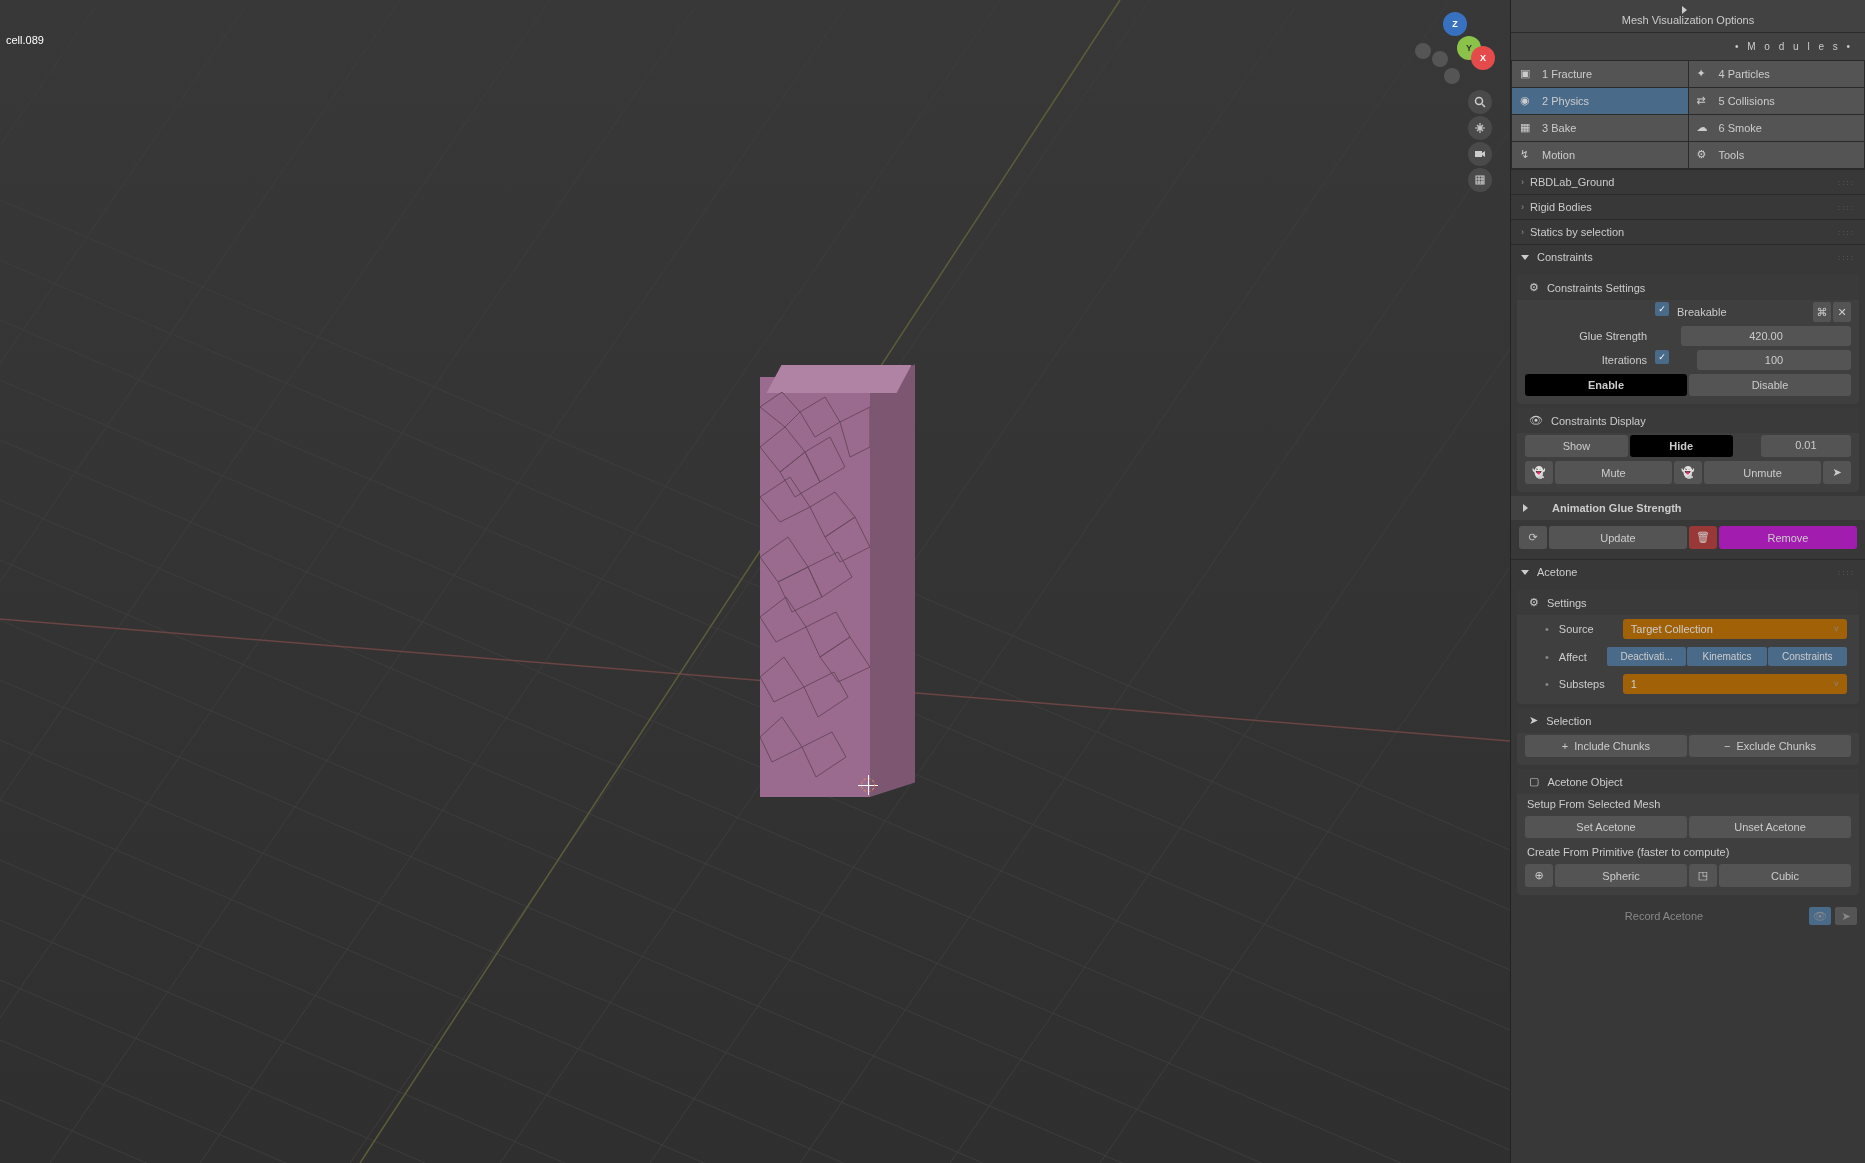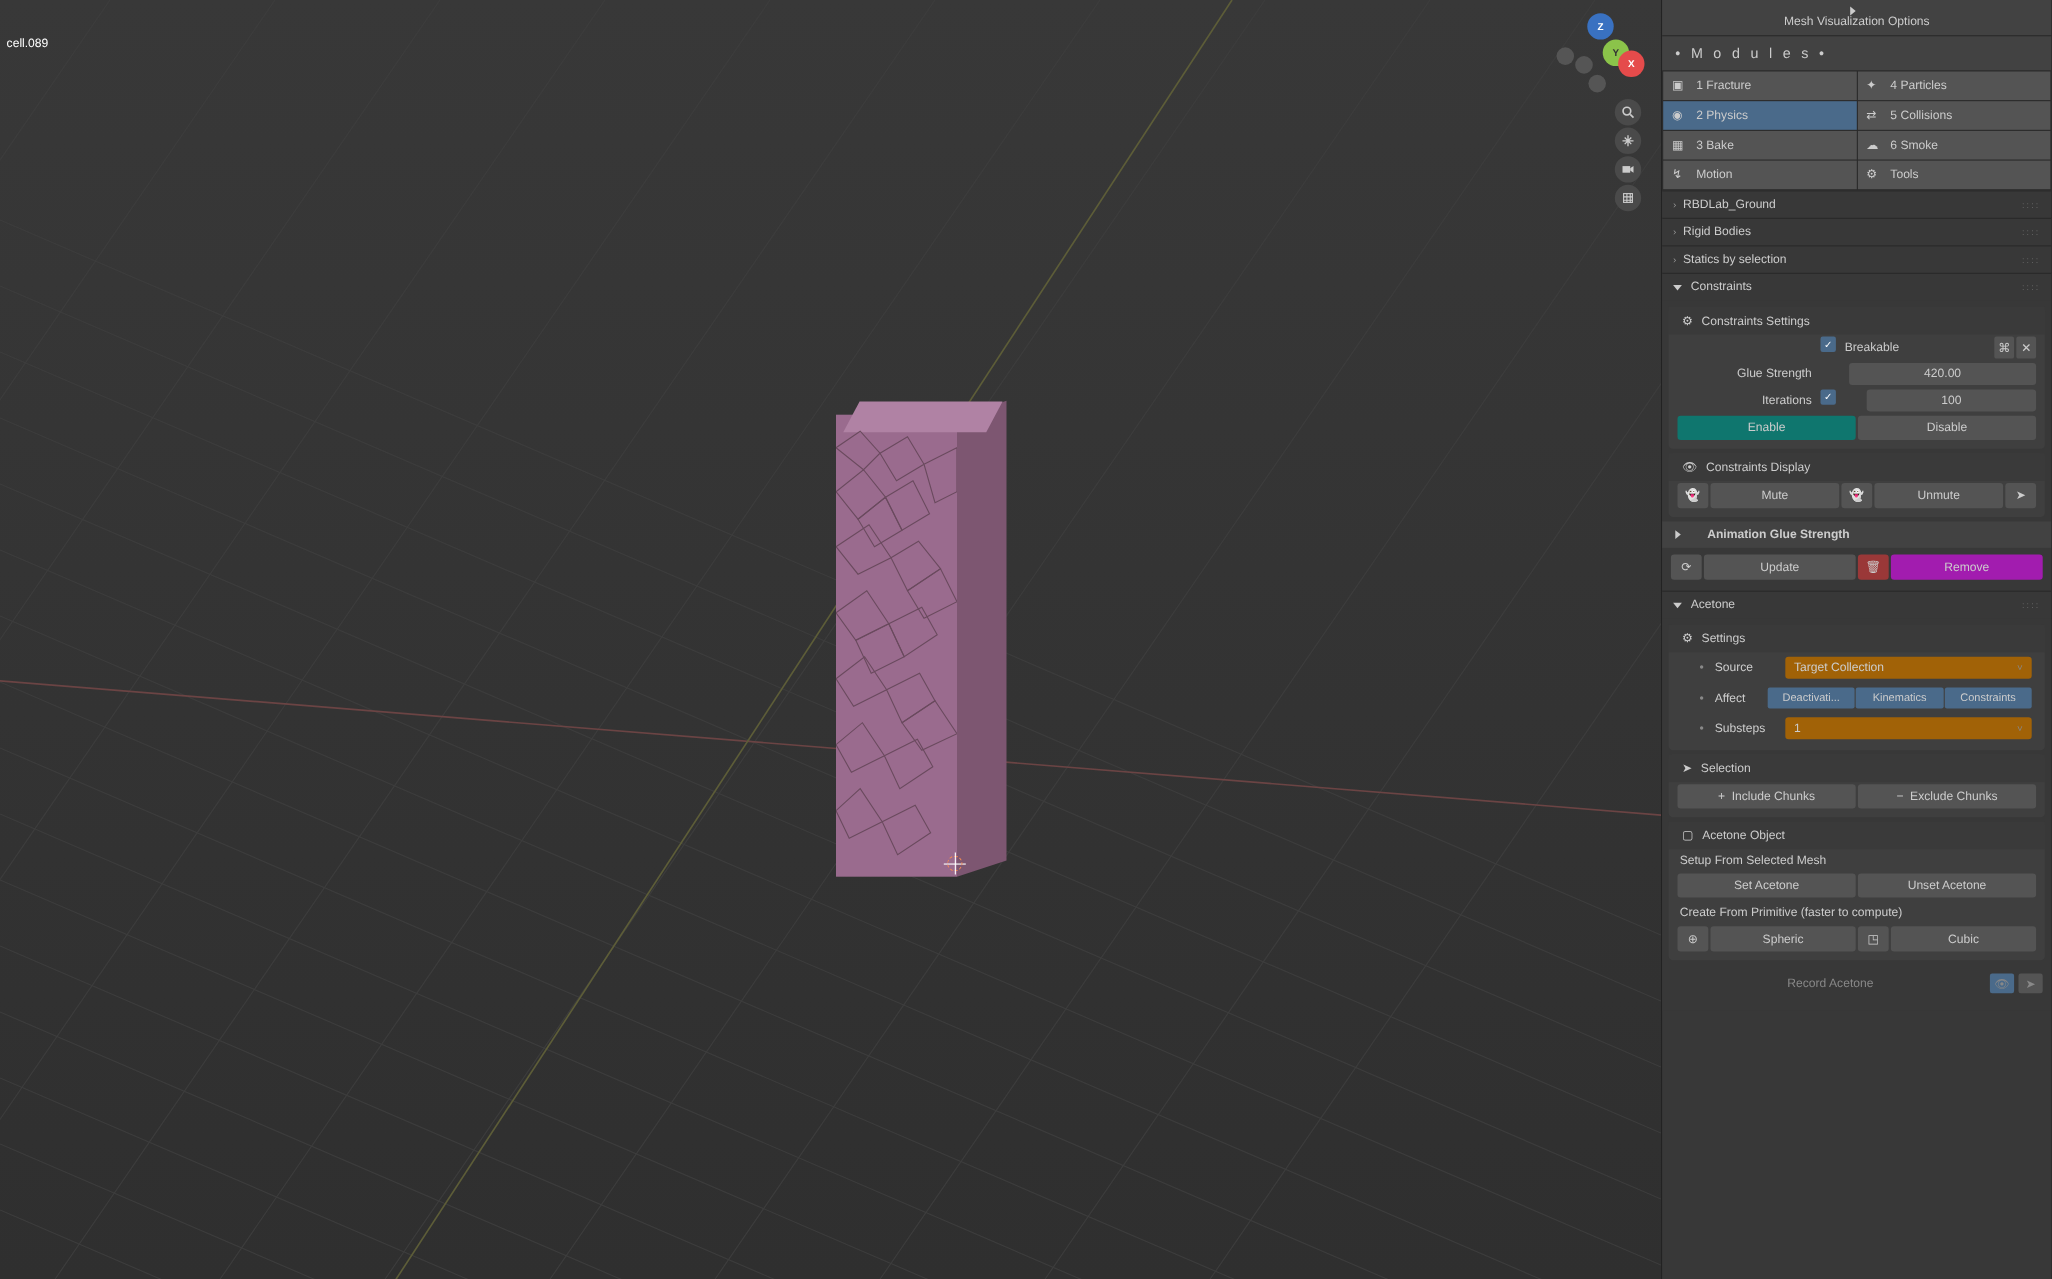"• M o d u" .modules-header { font-size: 13px -> 10px; text-align: none -> right }
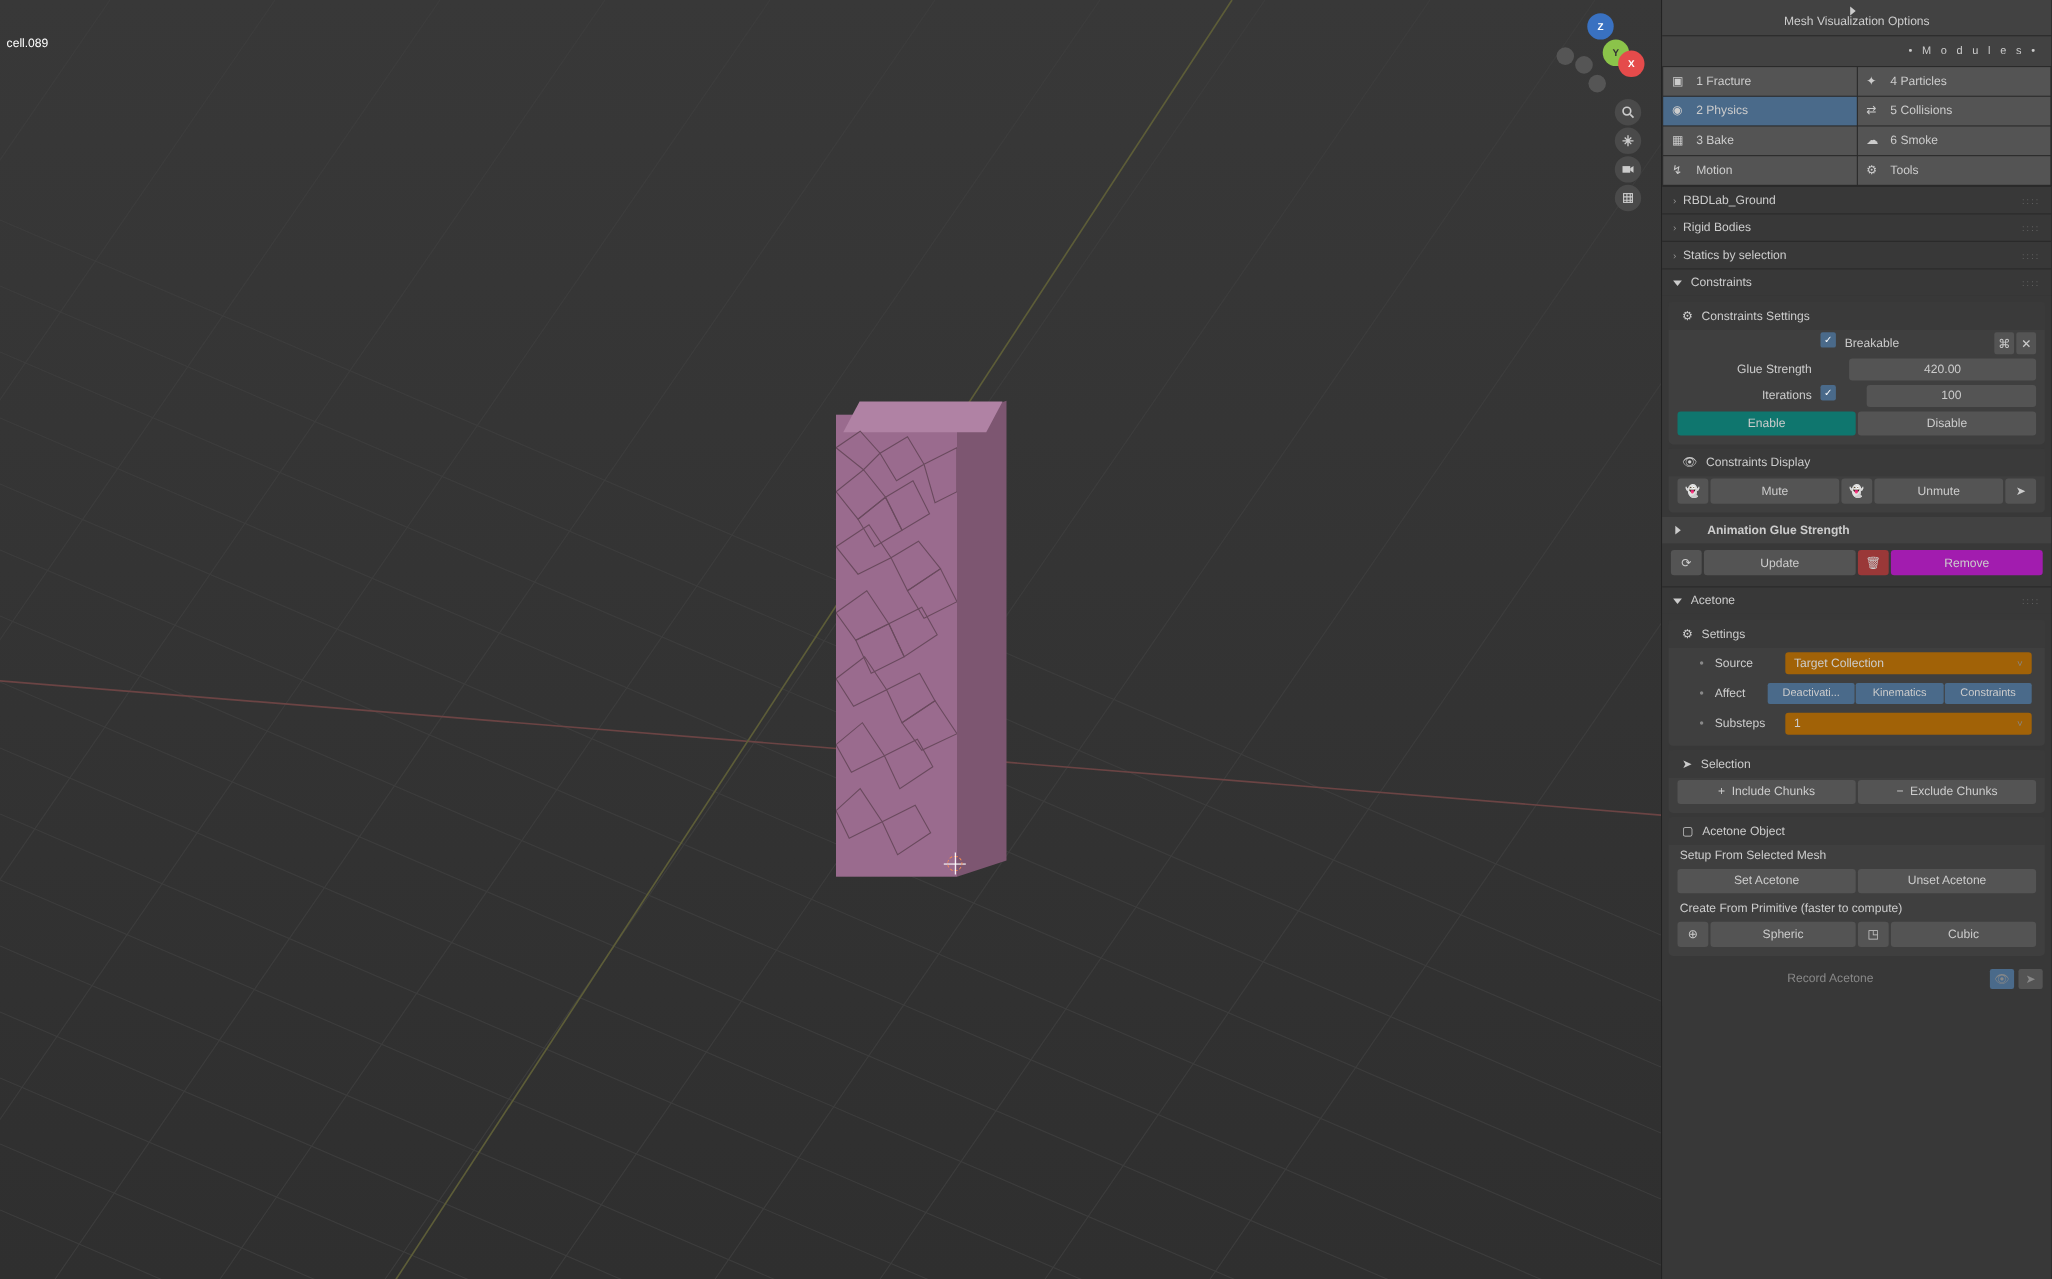"Enable" .btn.primary { background: #0f766e -> #000000; font-weight: none -> bold }
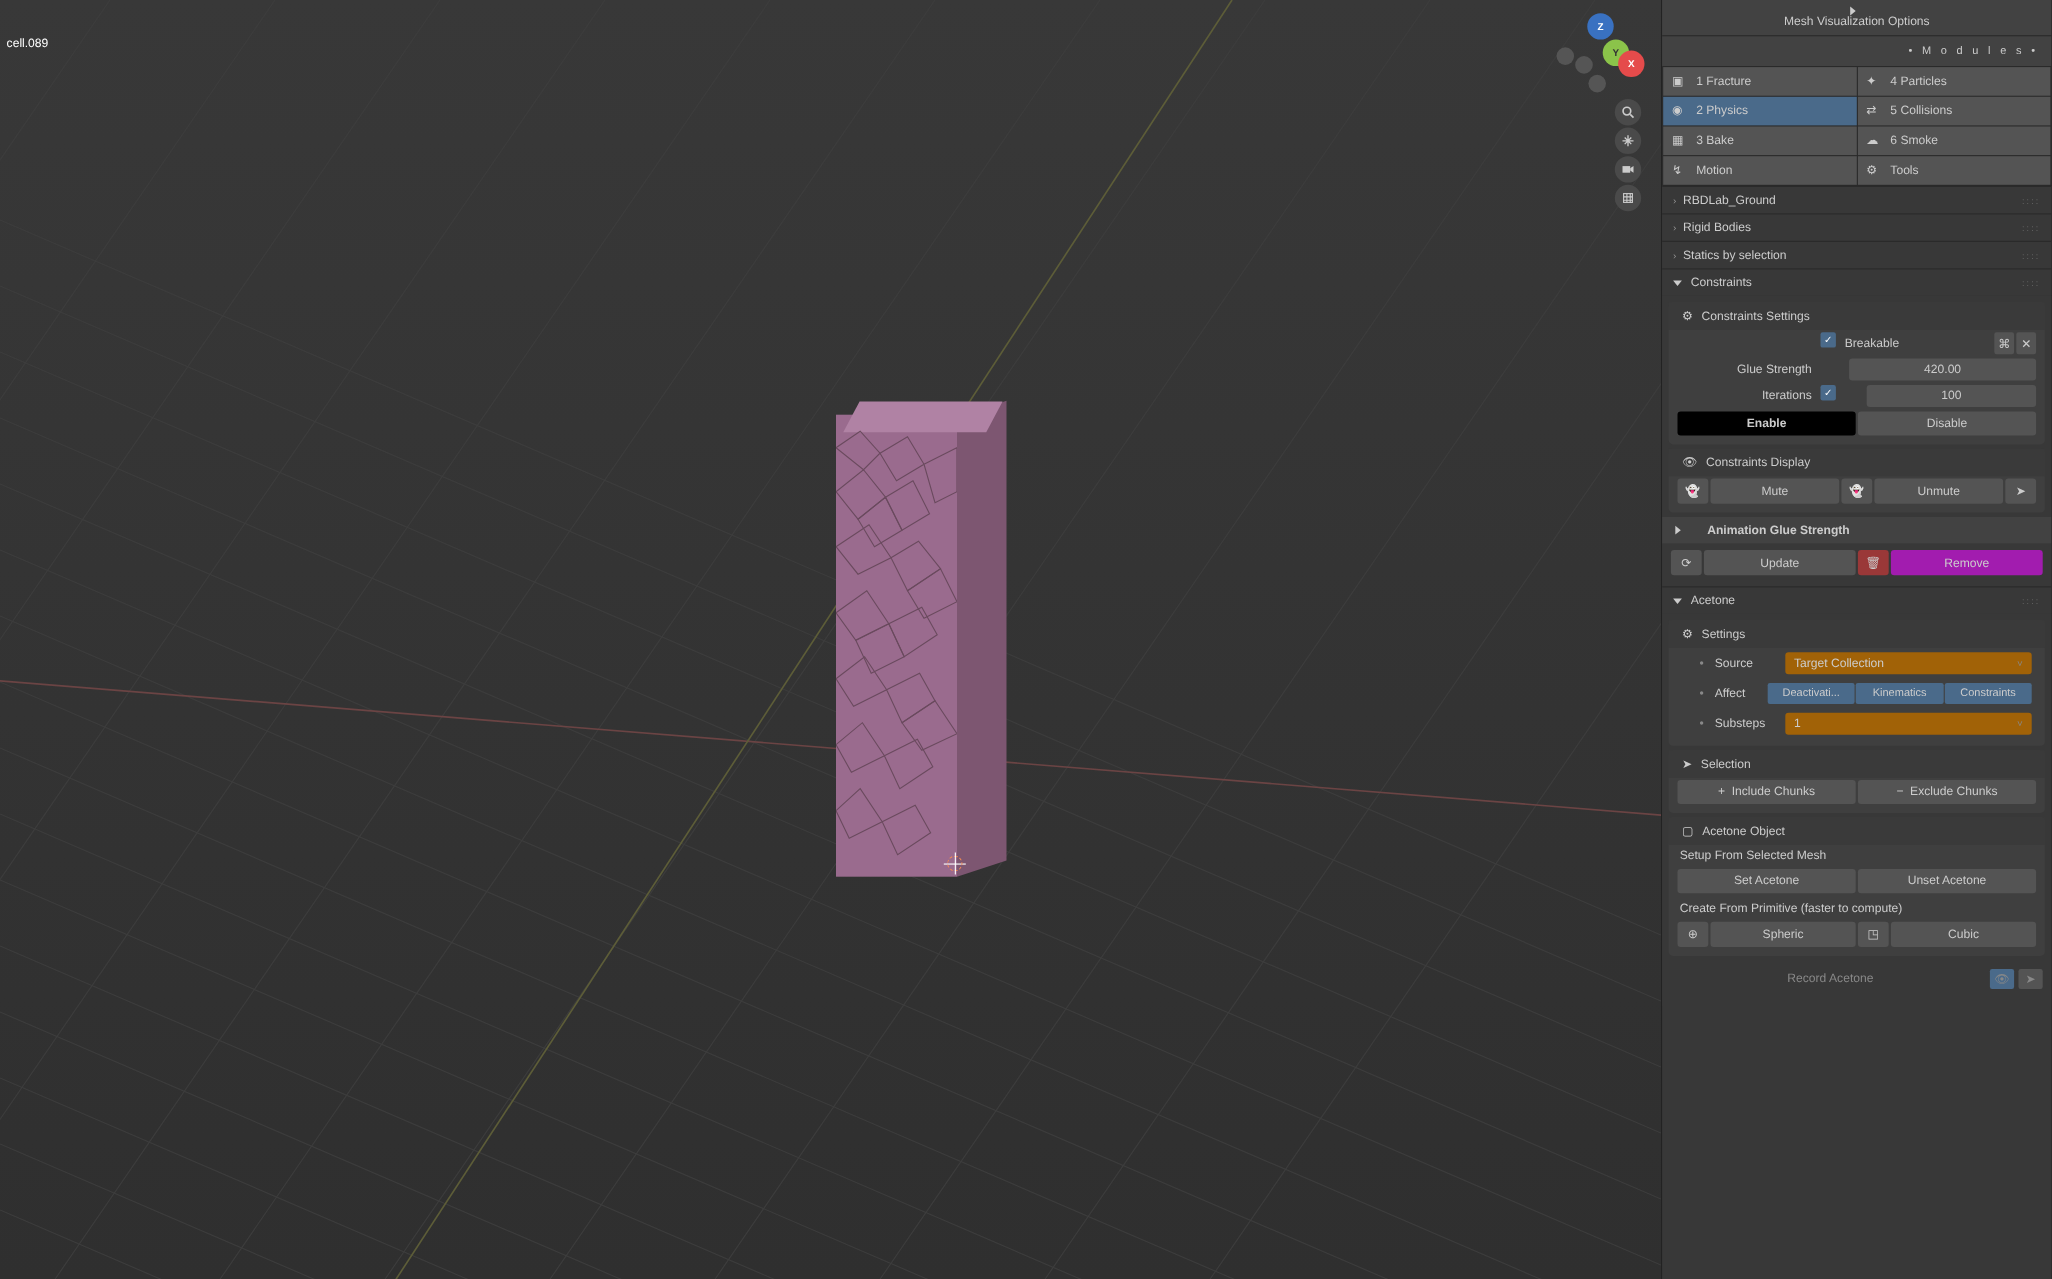"Show" div.btn-row { html: none -> <div> <div>Show</div> <div>Hide</div> <div>0.01</div> </div> }
